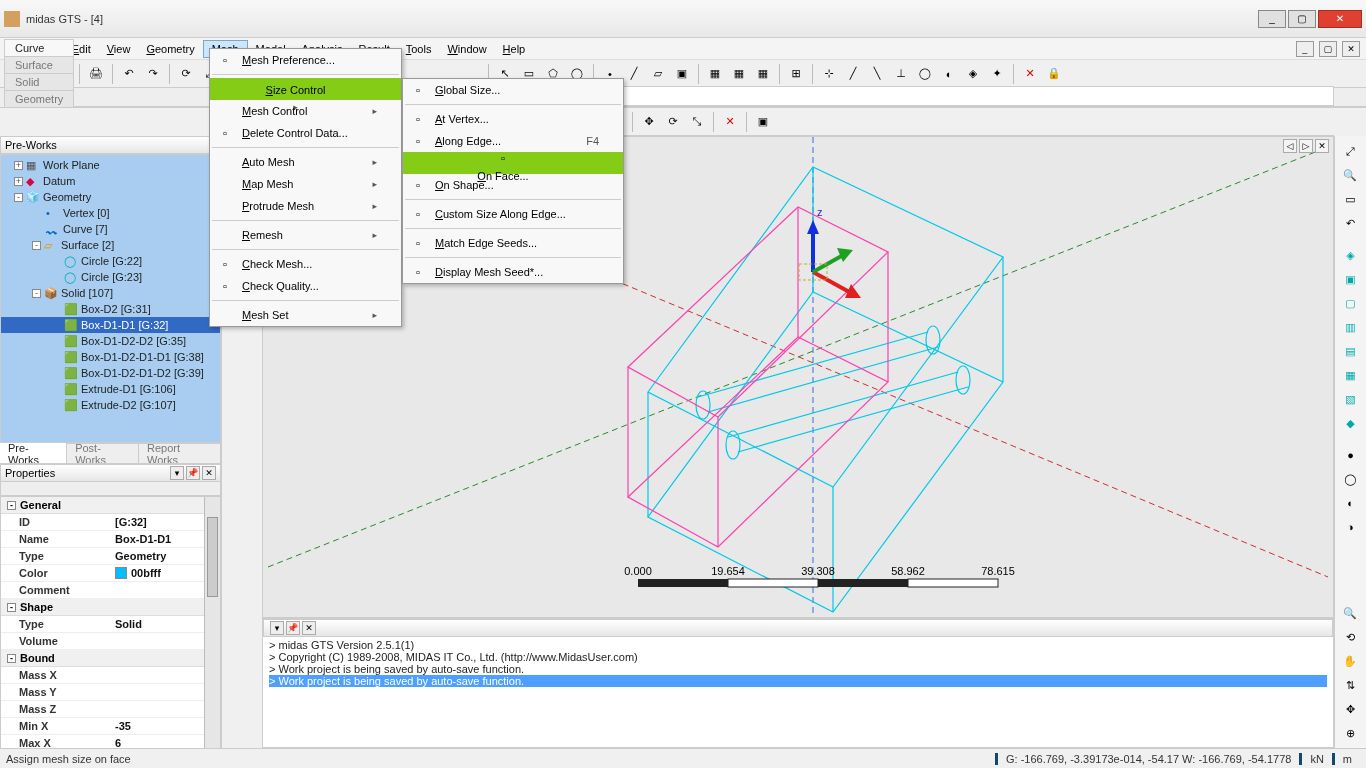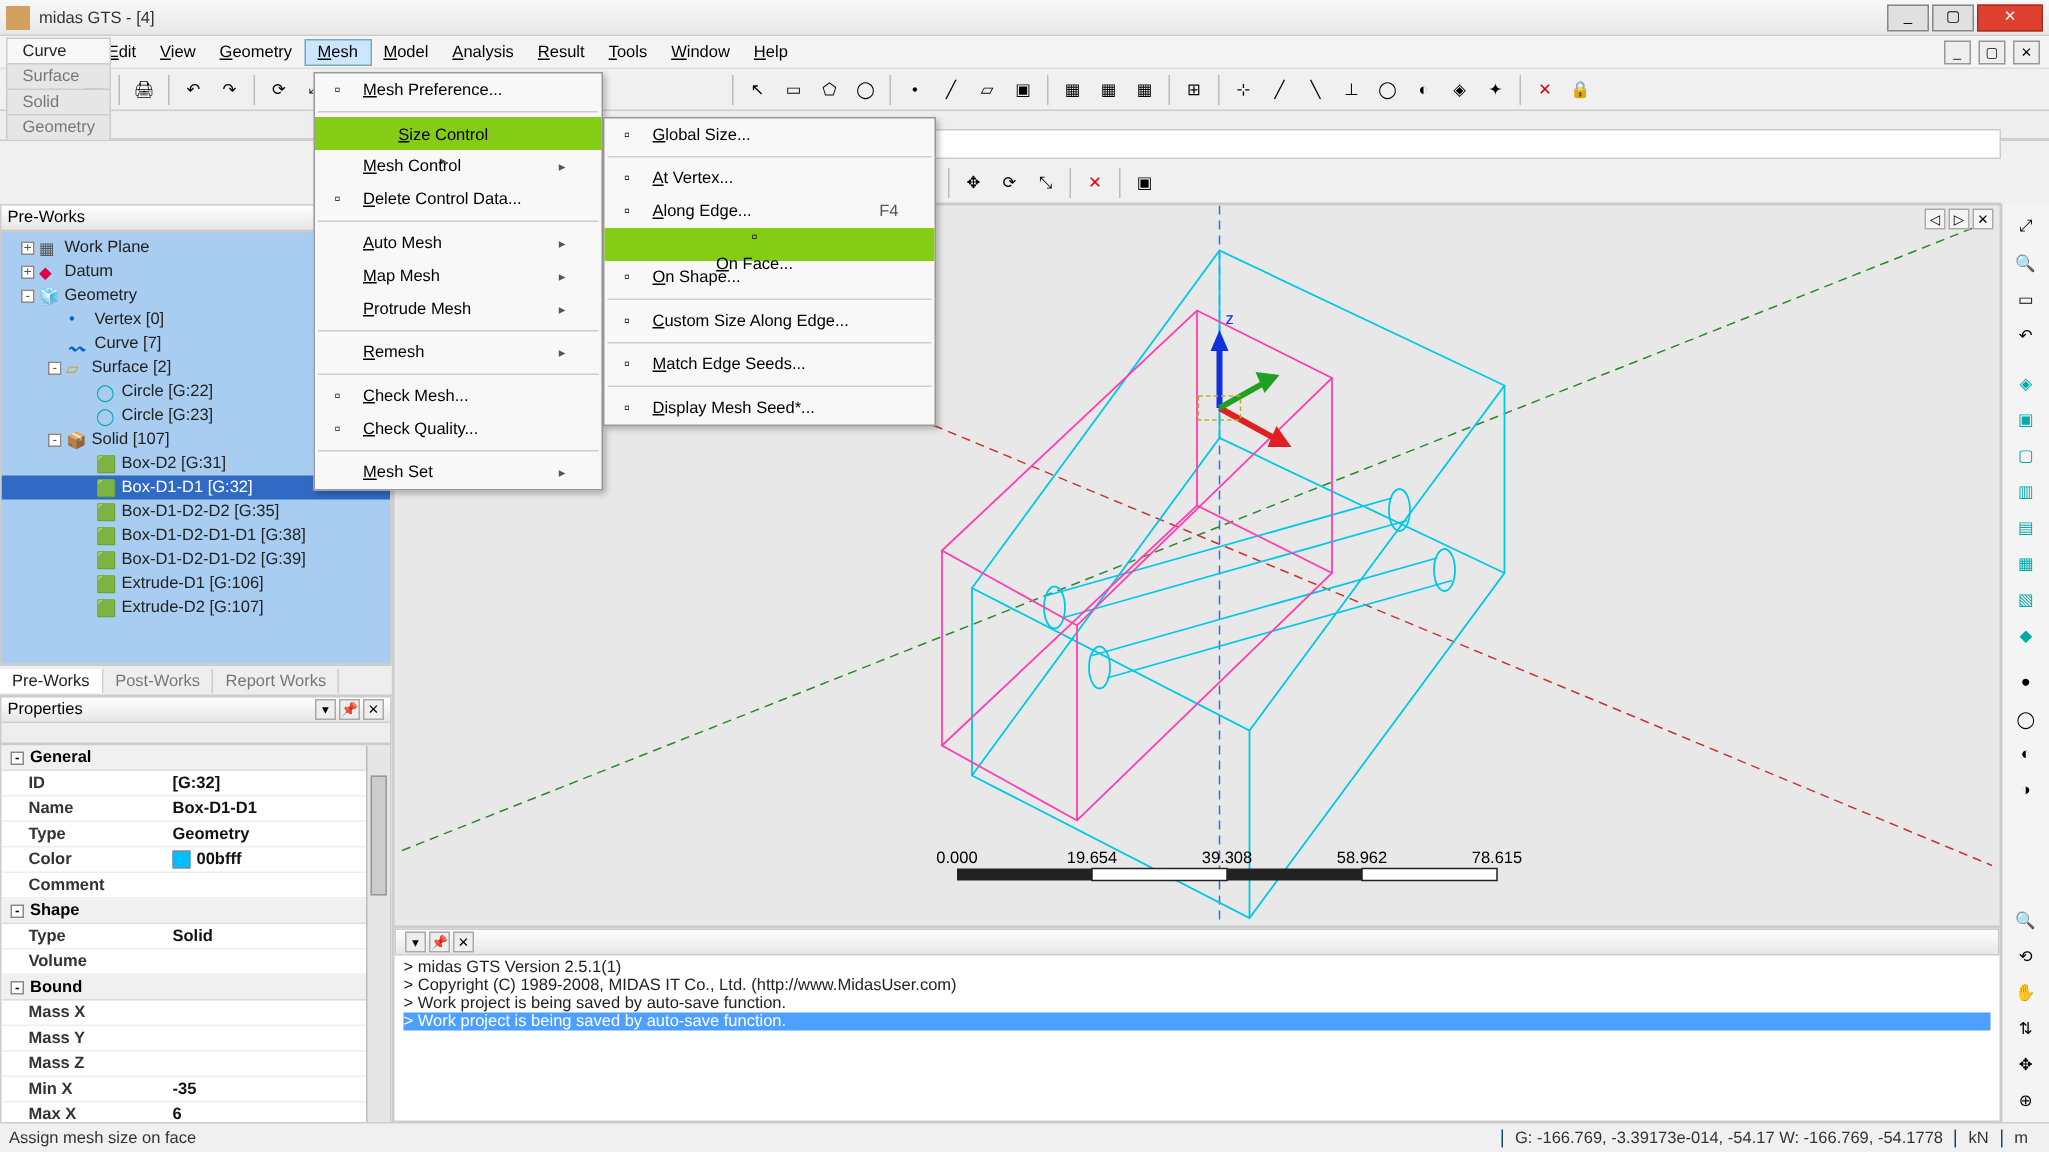"midas GTS - [4]" .titlebar { height: 24px -> 38px }
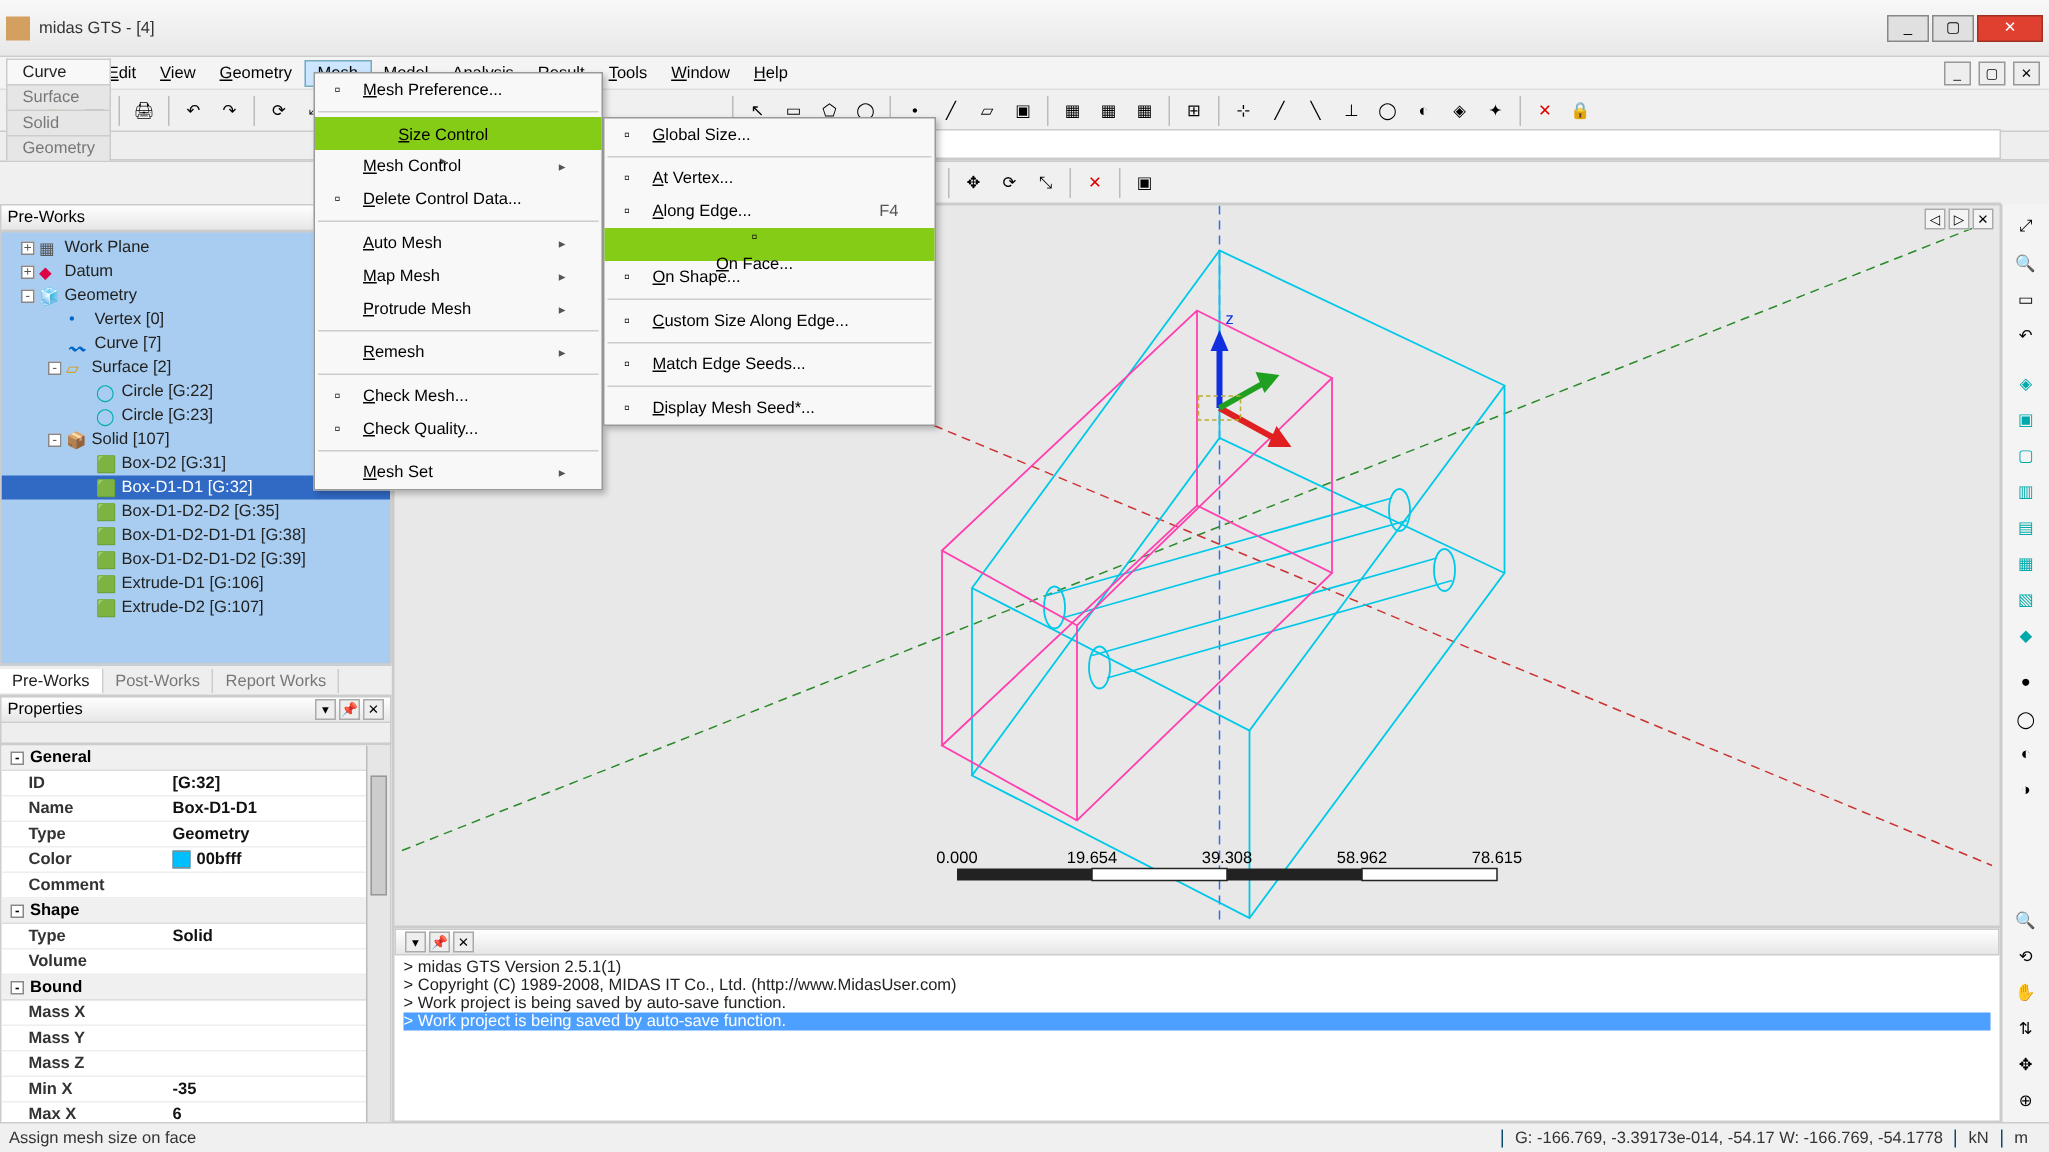"Pre-Works" .leftcol { width: 262px -> 222px }
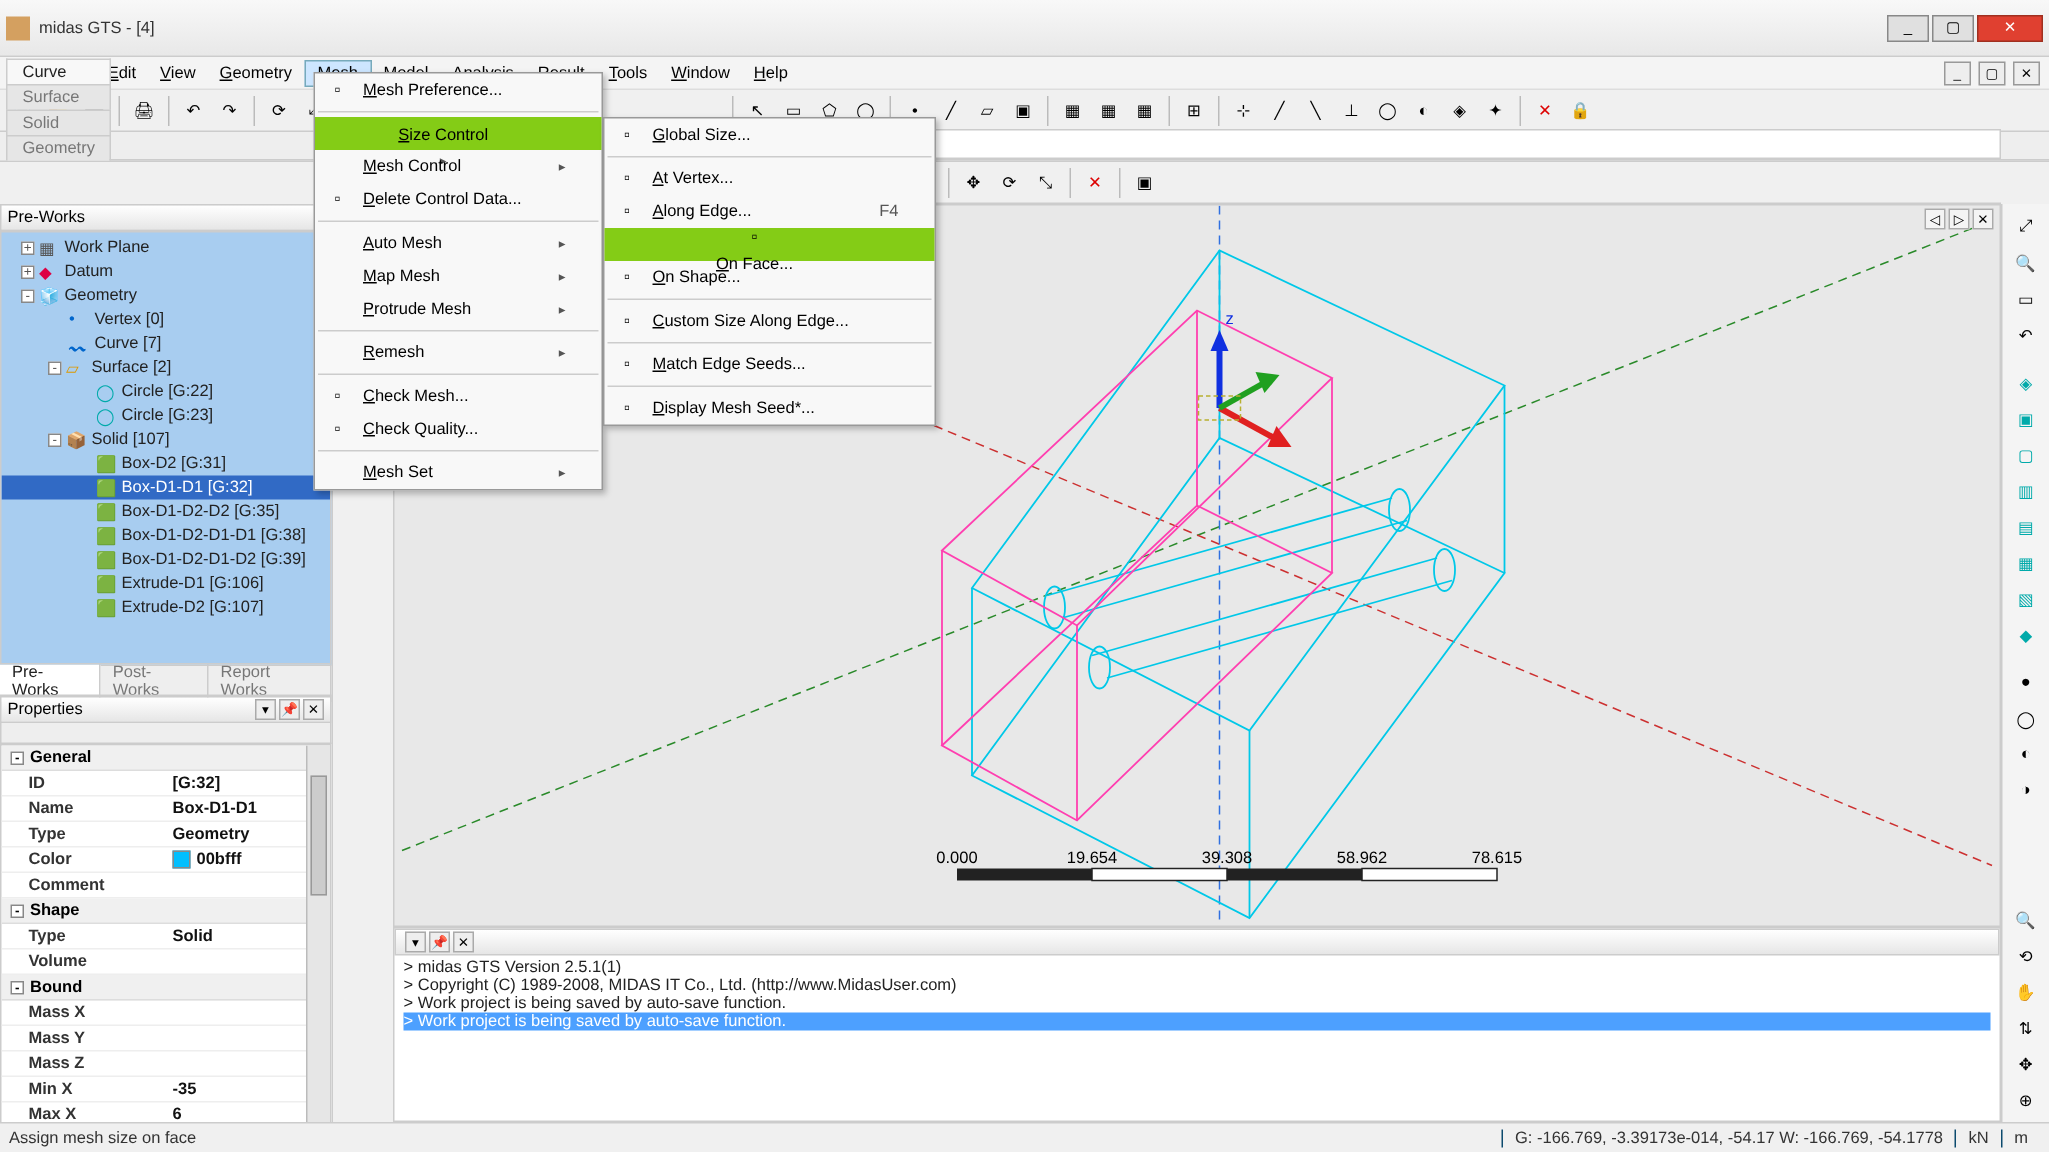"G: -166.769, -3.39173e-014, -54.17 W:" .statusbar .seg { border-left: 1px solid #0c4a6e -> 3px solid #0c4a6e }
